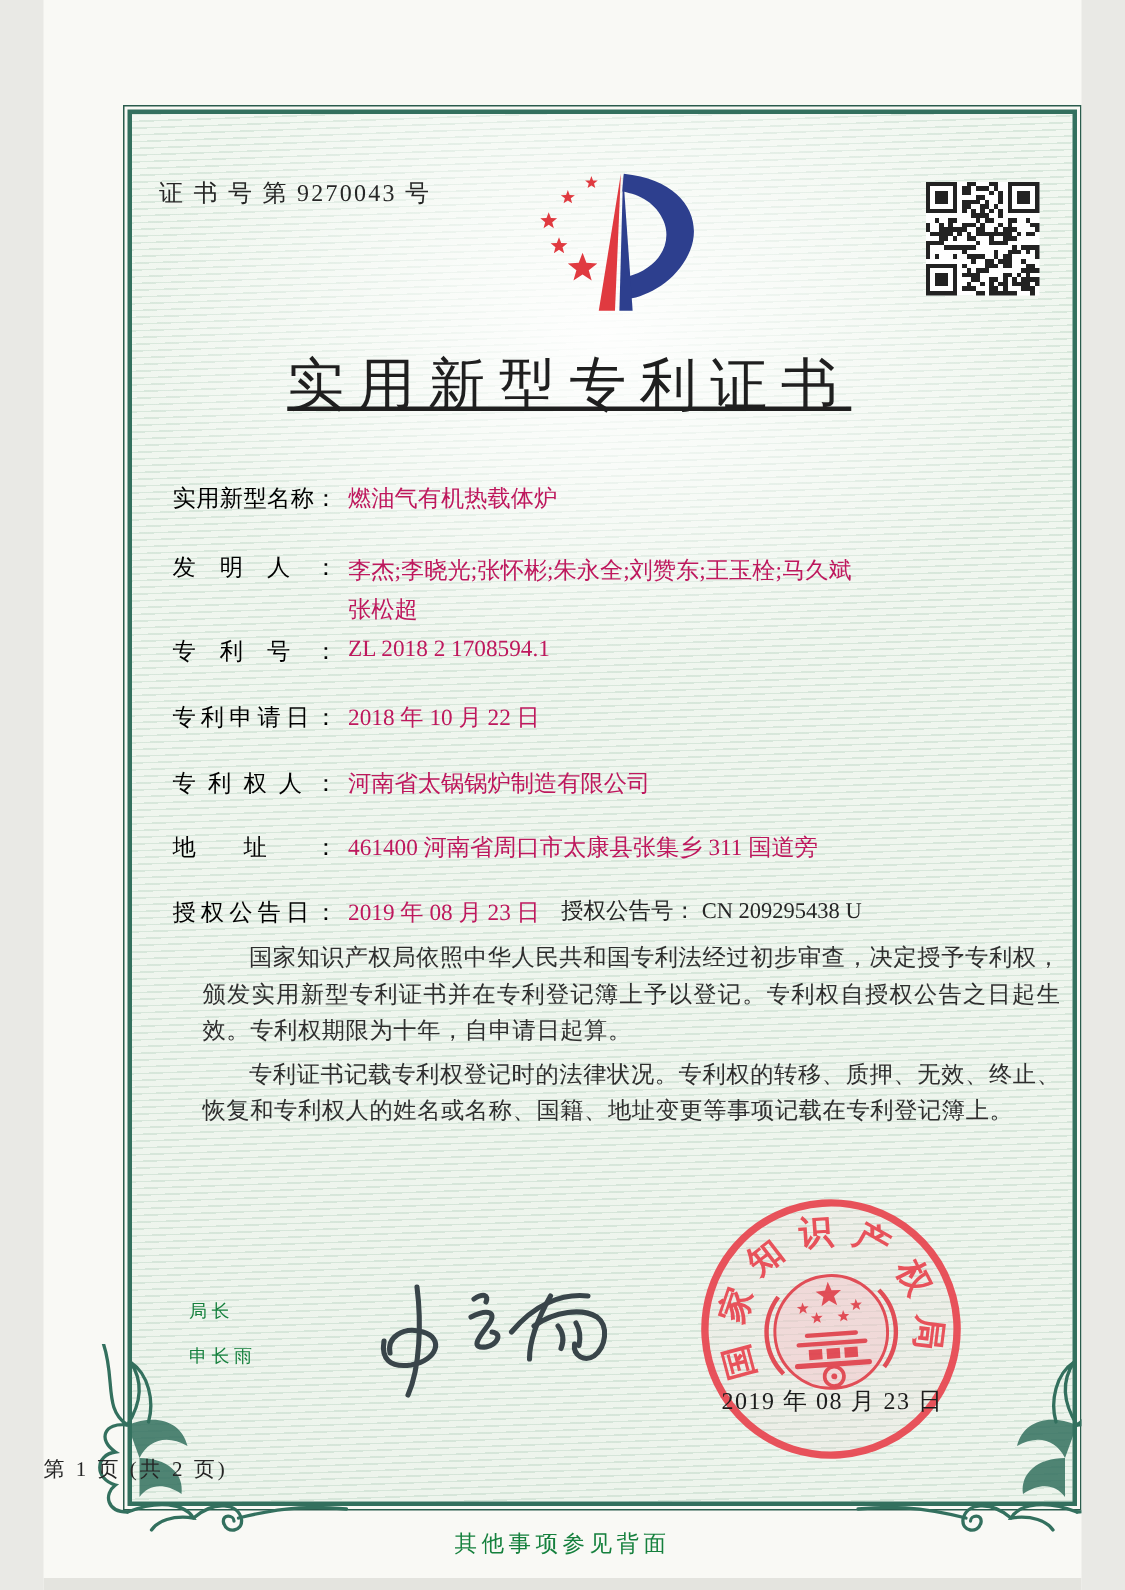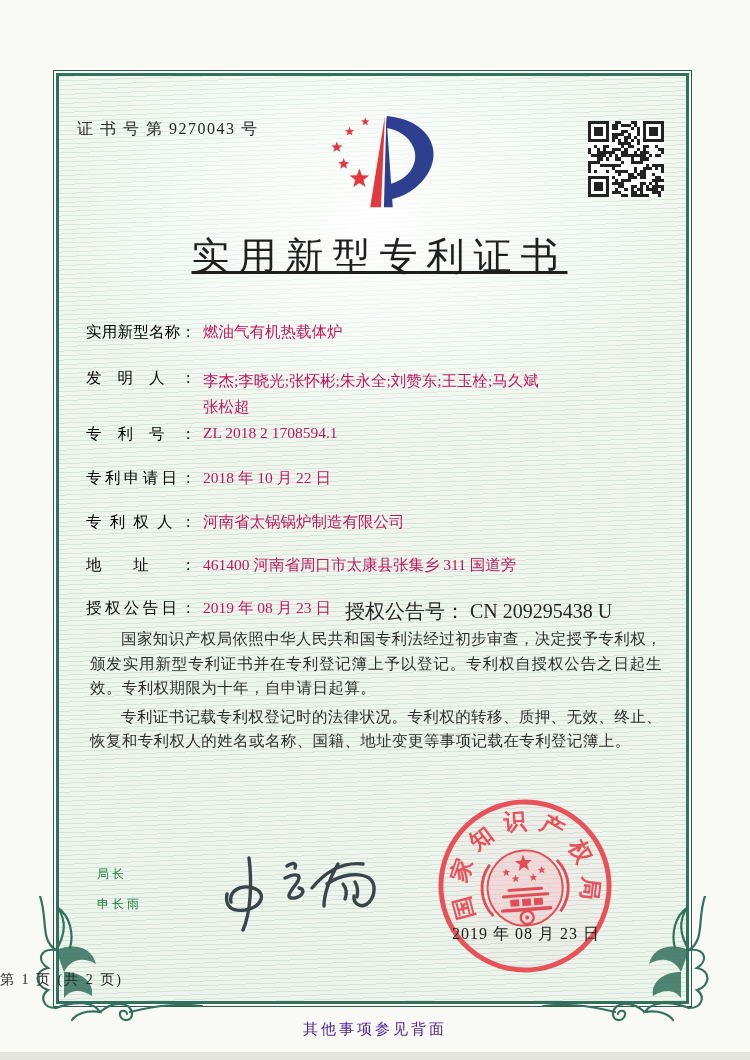"证 书 号 第 9270043" .page { width: 750px -> 692px }
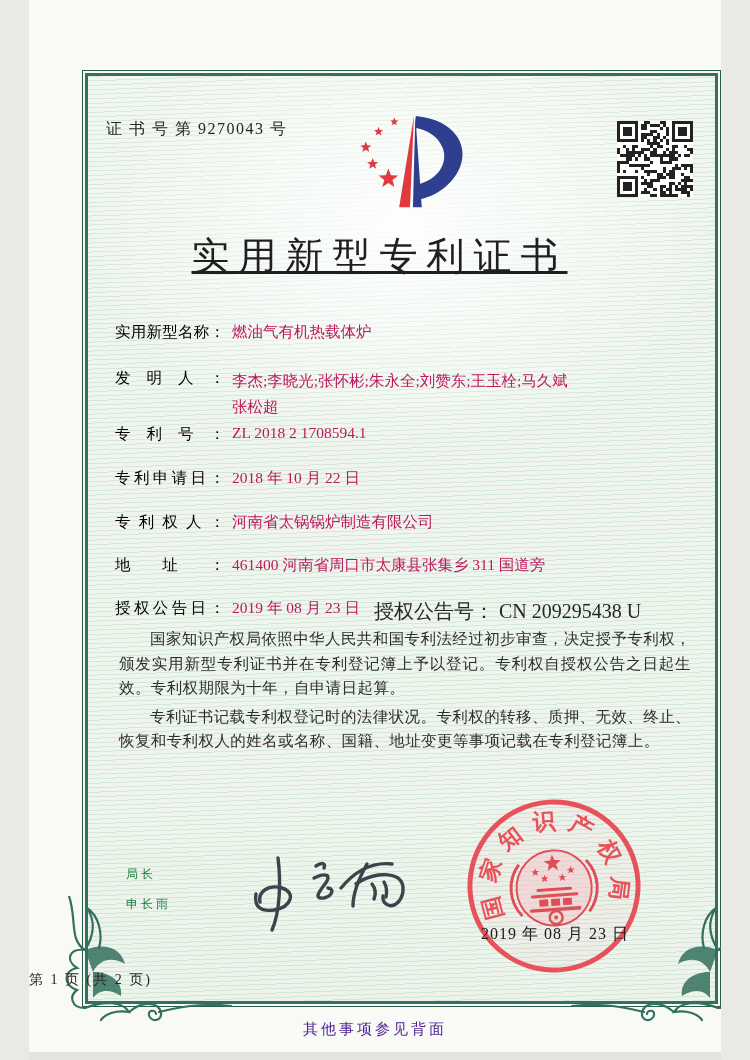"授权公告号： CN 209295438 U" .pair2 { font-size: 20px -> 15px }
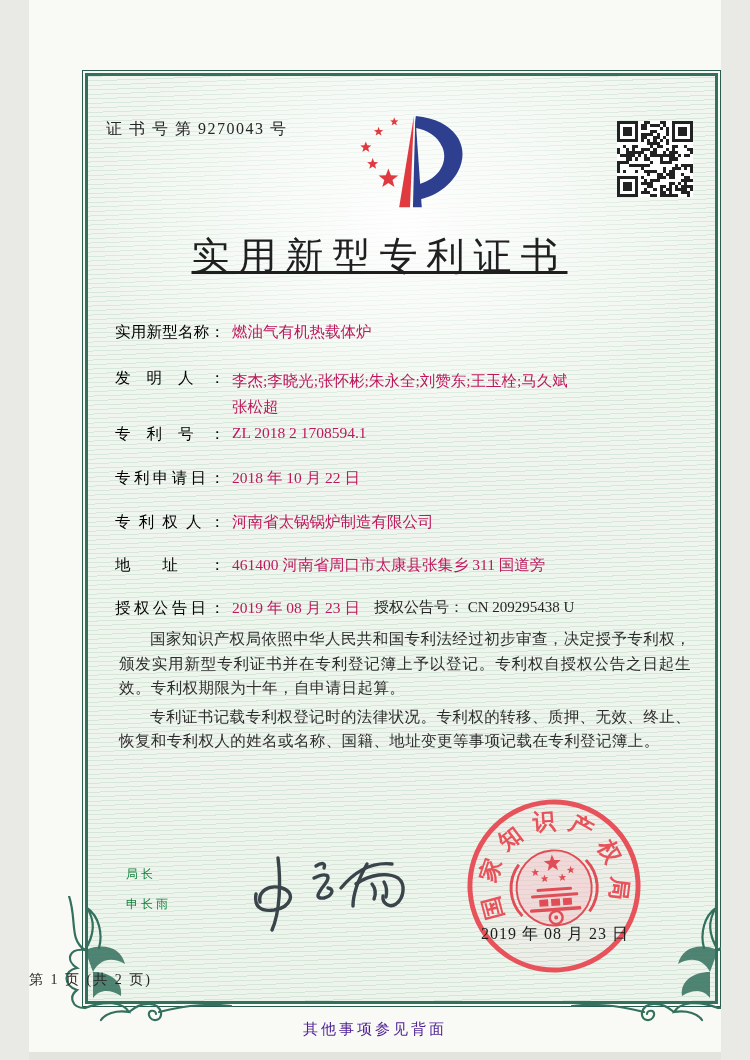"国家知识产权局依照中华人民共和国专利法经过初步审查，决定授予专利权，颁发实用新型" .paras { left: 90px -> 106px }
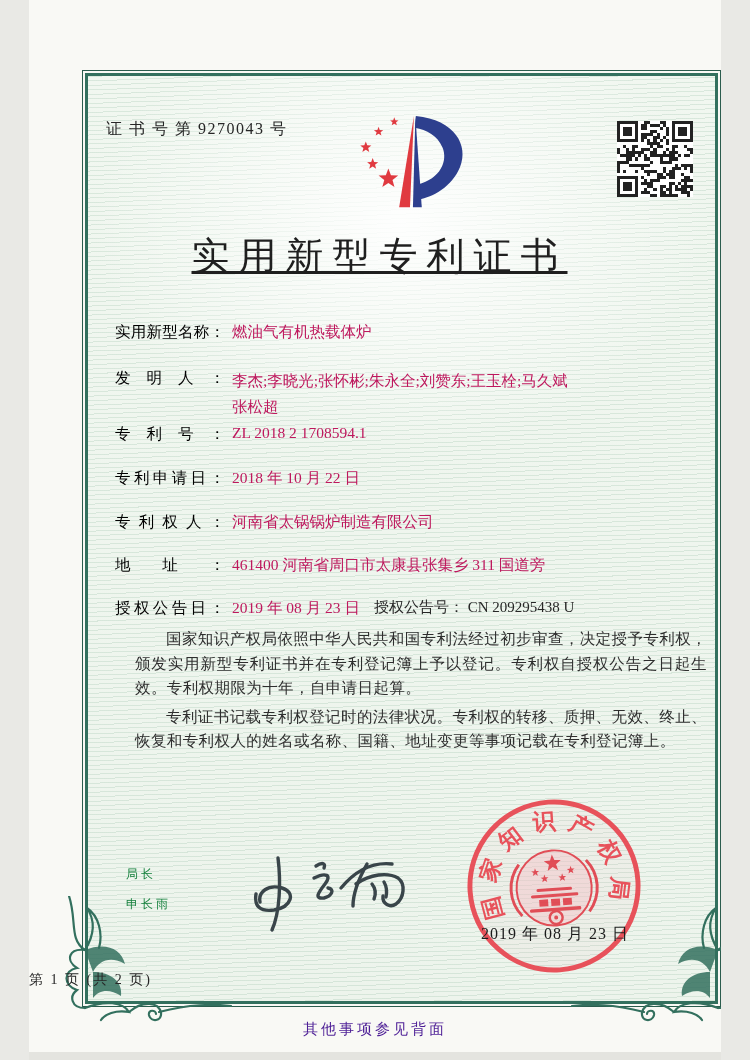"其他事项参见背面" .back-note { color: #4c1d95 -> #15803d }
